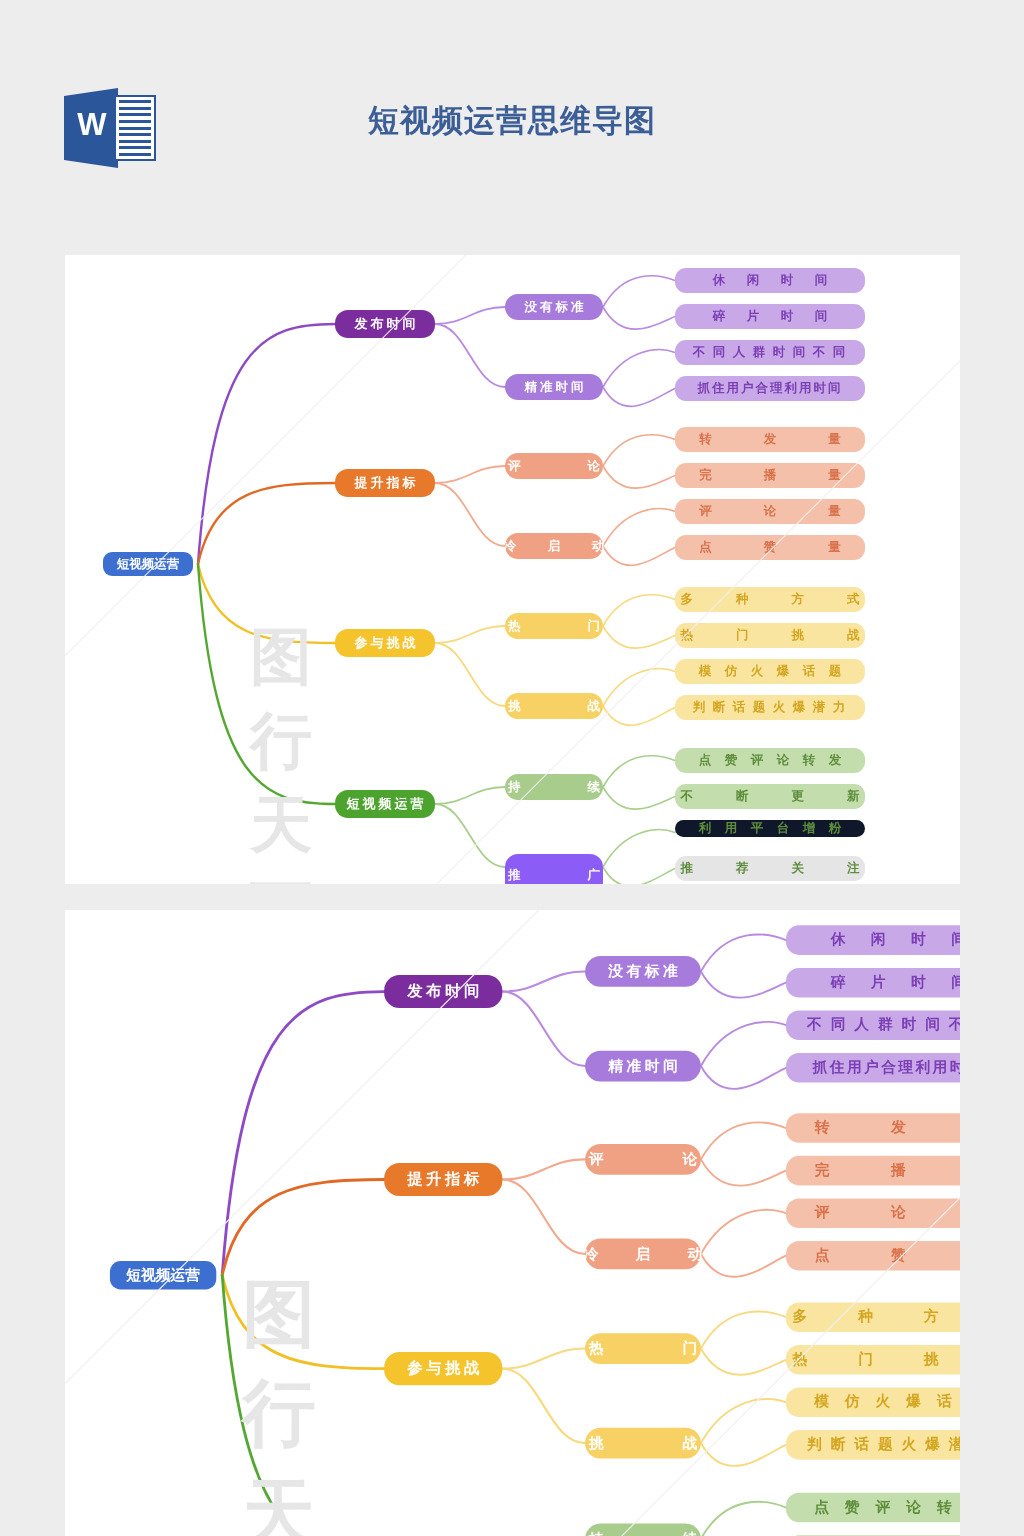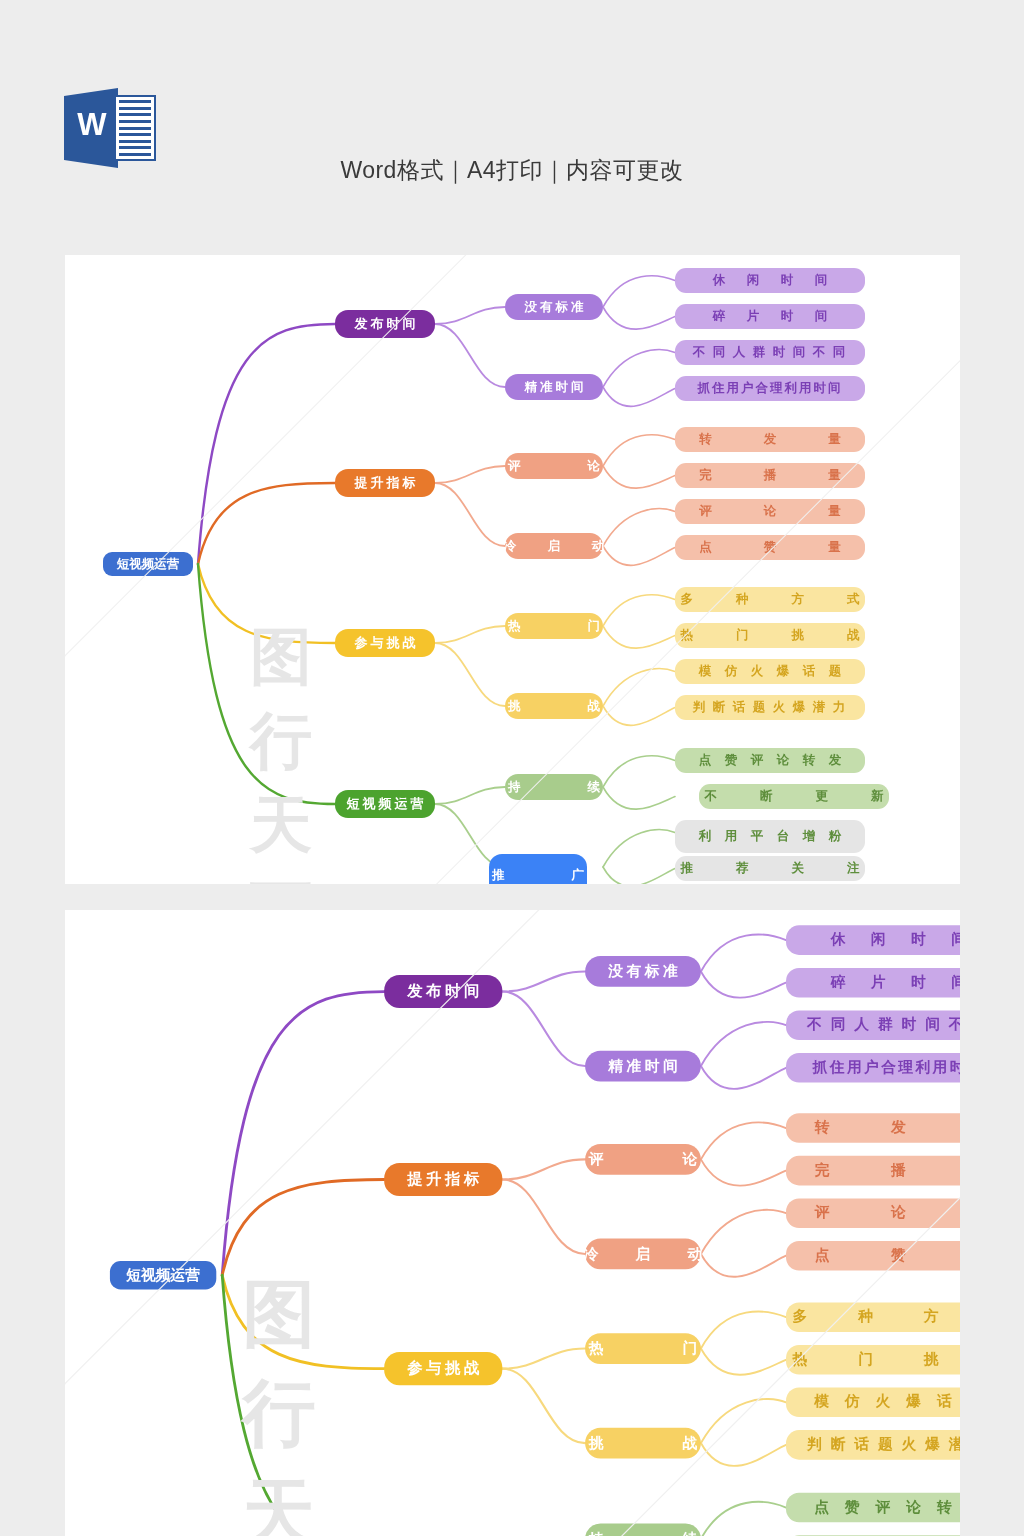"短视频运营思维导图" div.title { html: none -> <div>短视频运营思维导图</div> }
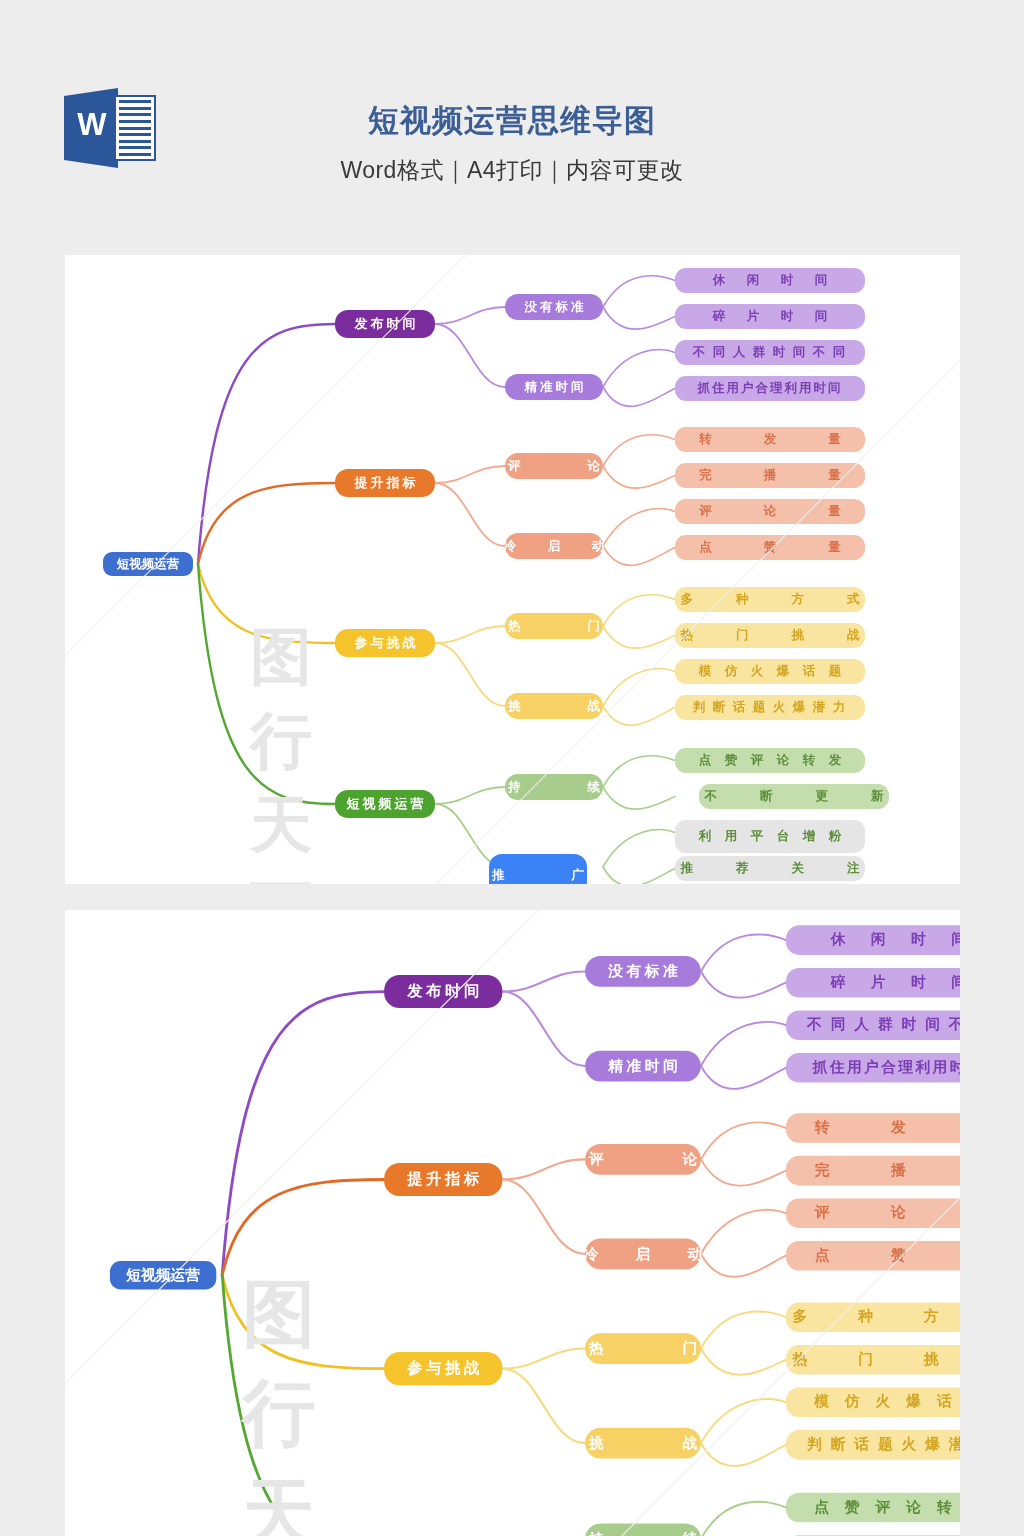"Word格式｜A4打印｜内容可更改" div.subtitle { html: <div>Word格式｜A4打印｜内容可更改</div> -> none }
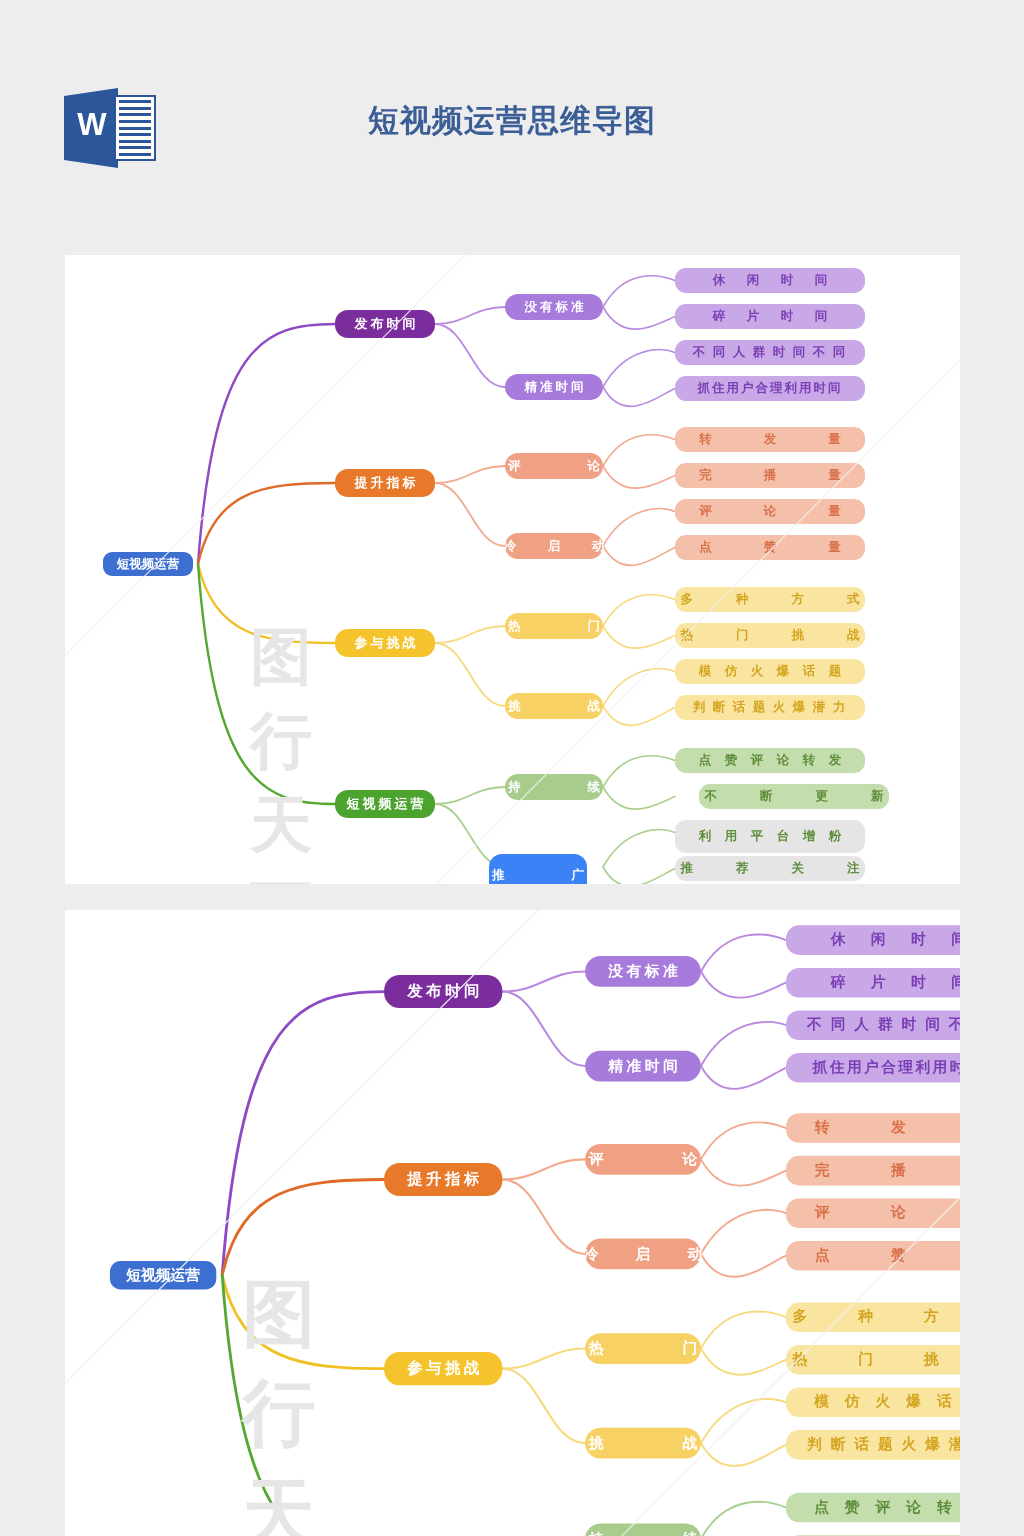"不 断 更 新" div.node { margin-left: 24px -> none }
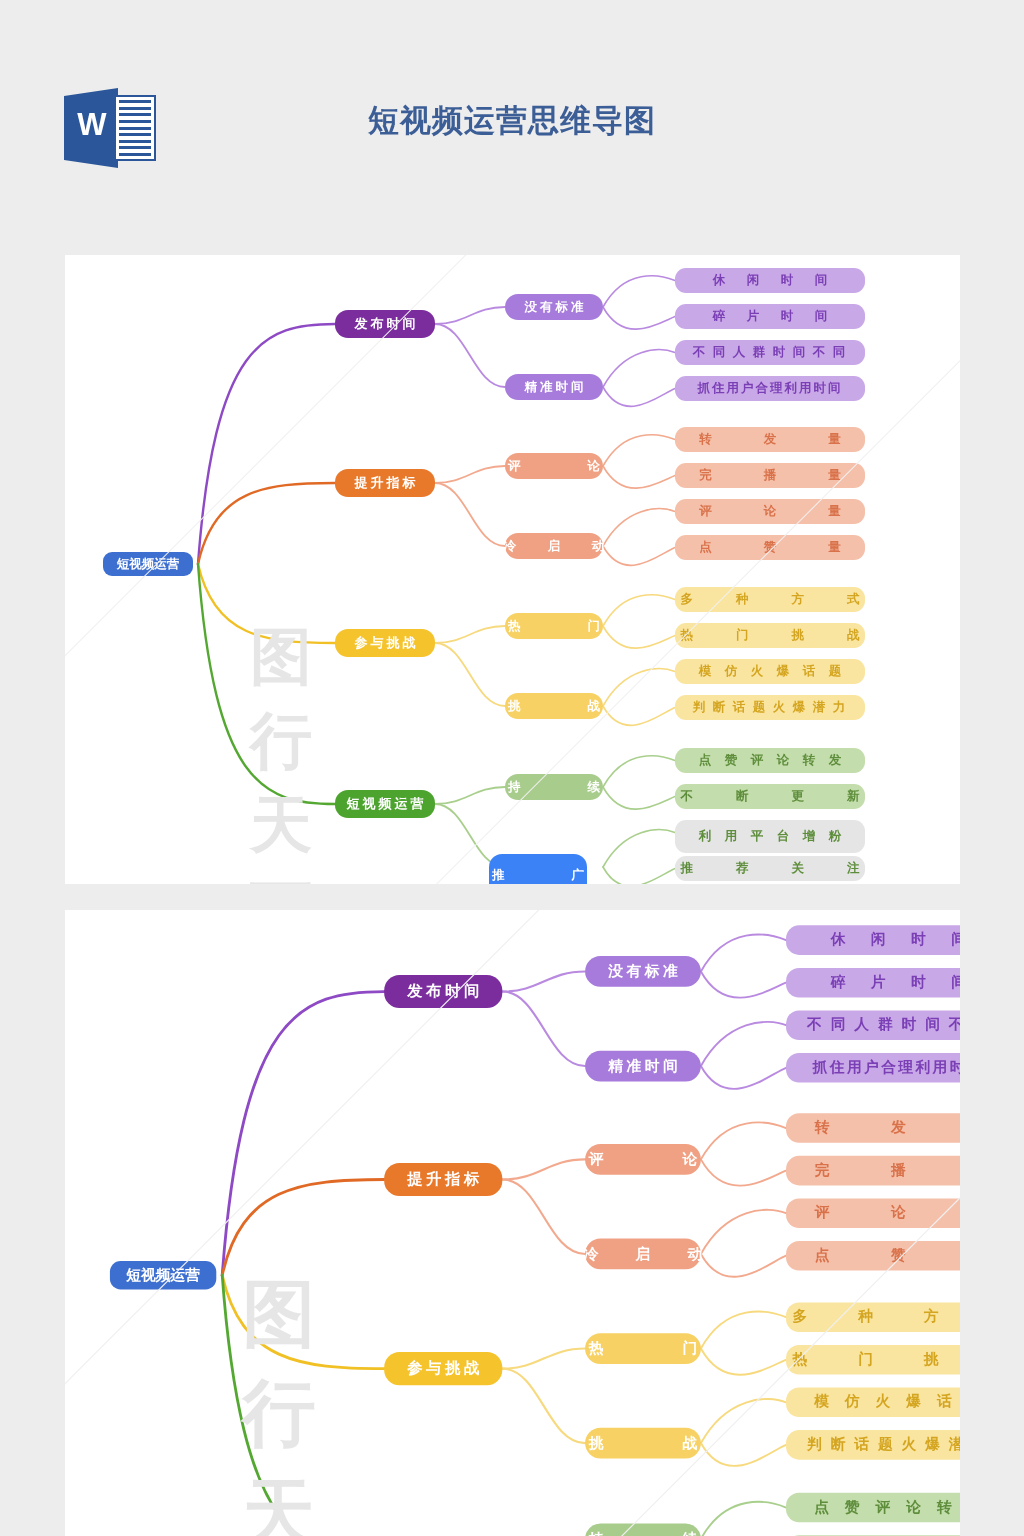"利 用 平 台 增" div.node { background: #e5e5e5 -> #0f172a; height: 33px -> 17px }
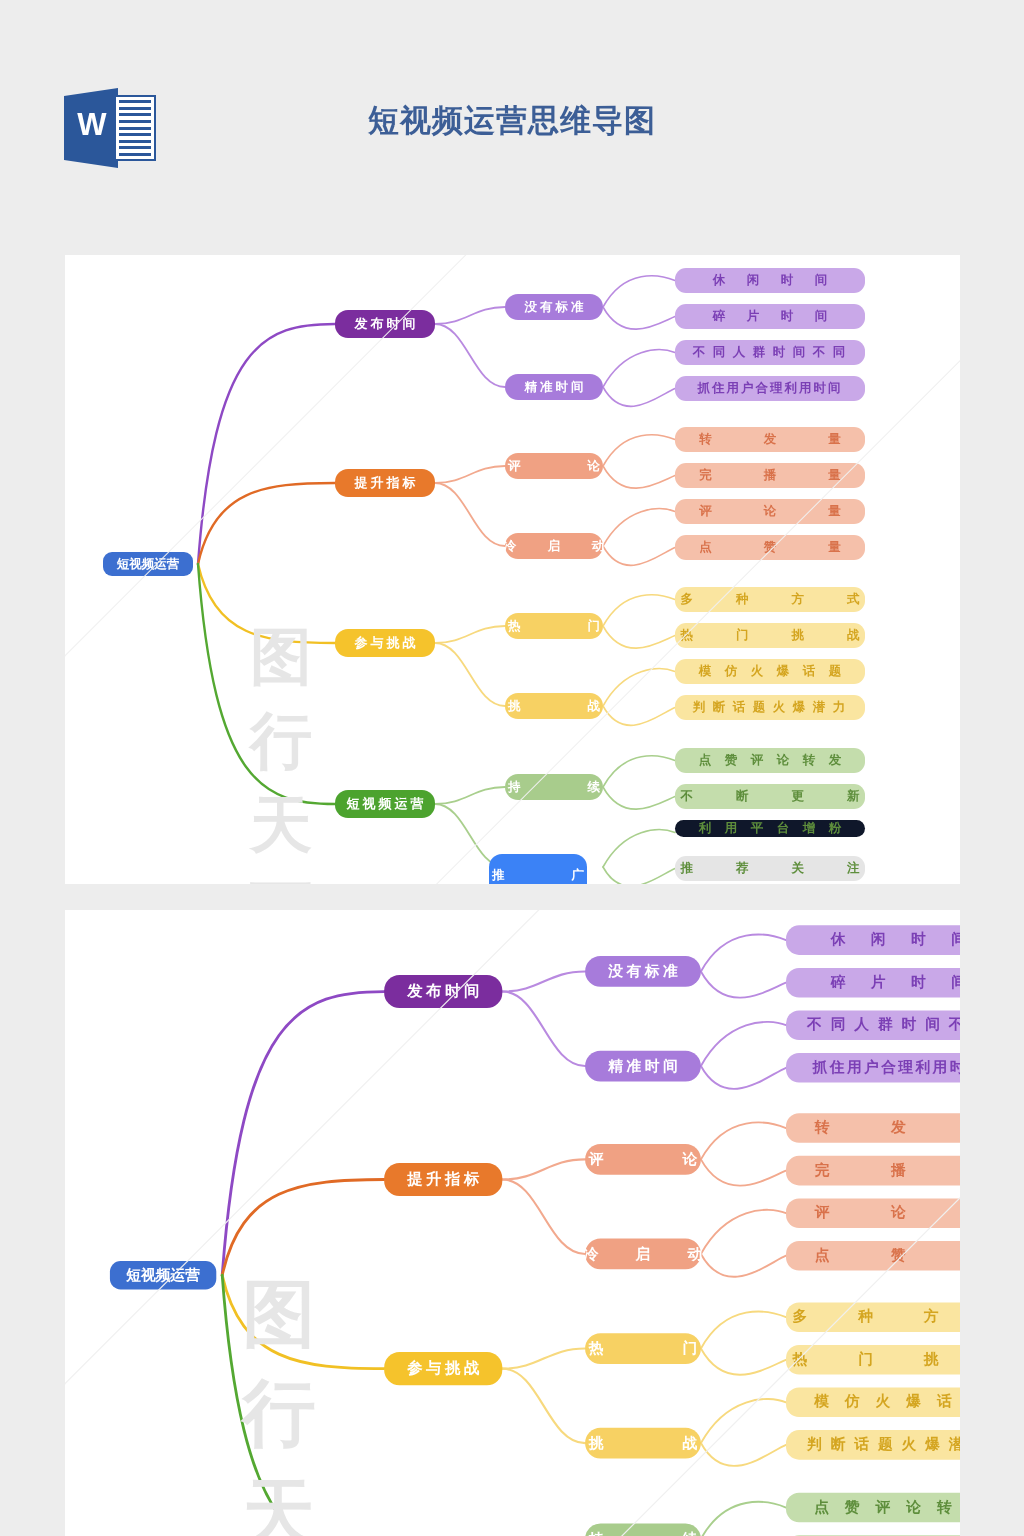"推 广" div.node { background: #3b82f6 -> #8b5cf6; left: 424px -> 440px }
